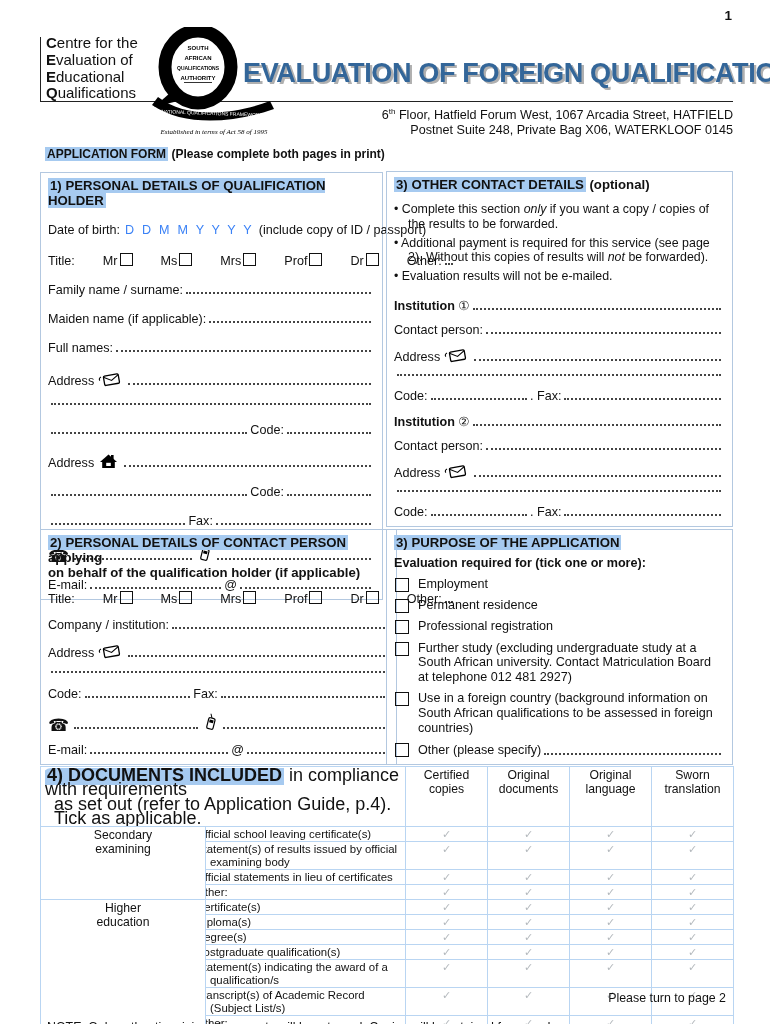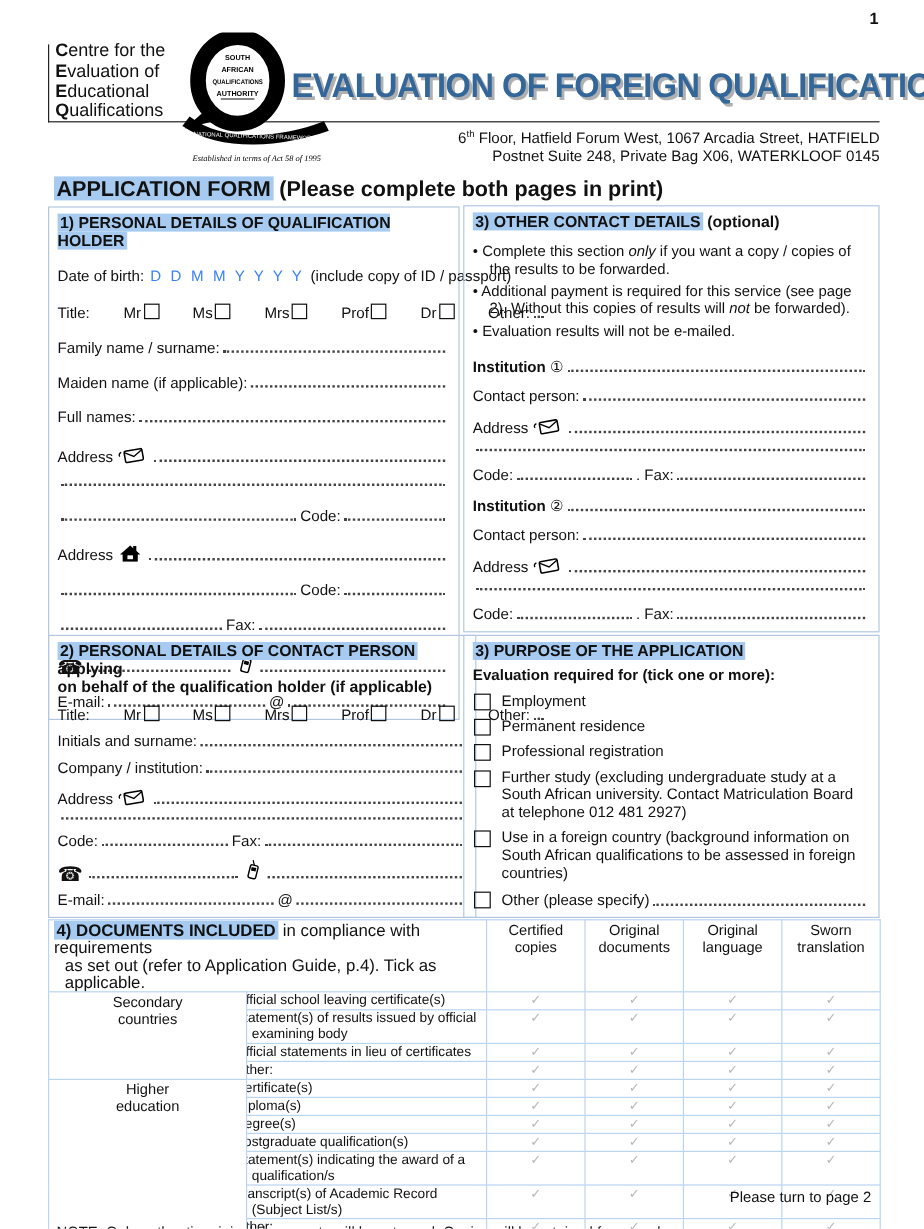"APPLICATION FORM (Please complete both" #app-form-line { font-size: 18px -> 12px }
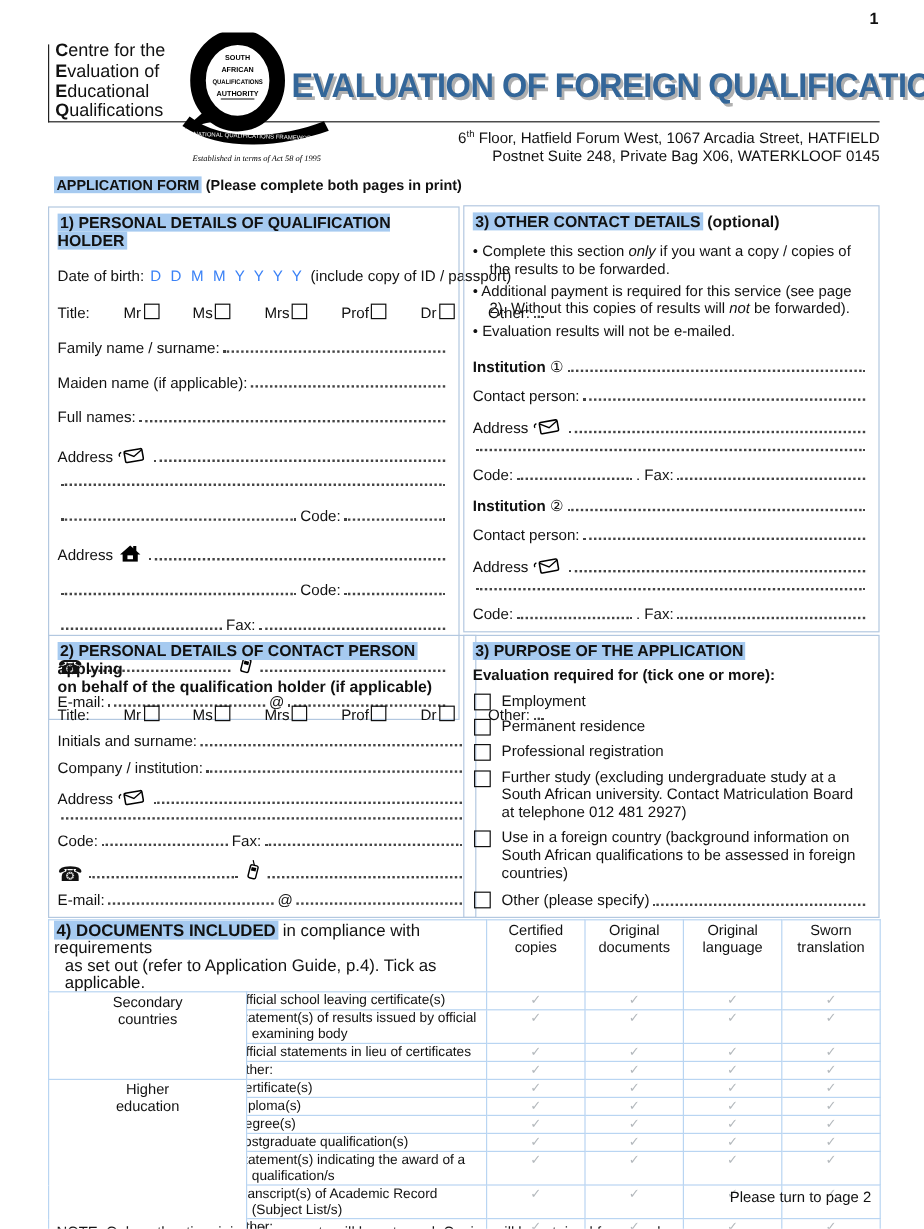"Initials and surname:" div.f-row { html: <div> <span>Initials and surname:</span> <span></span> </div> -> none }
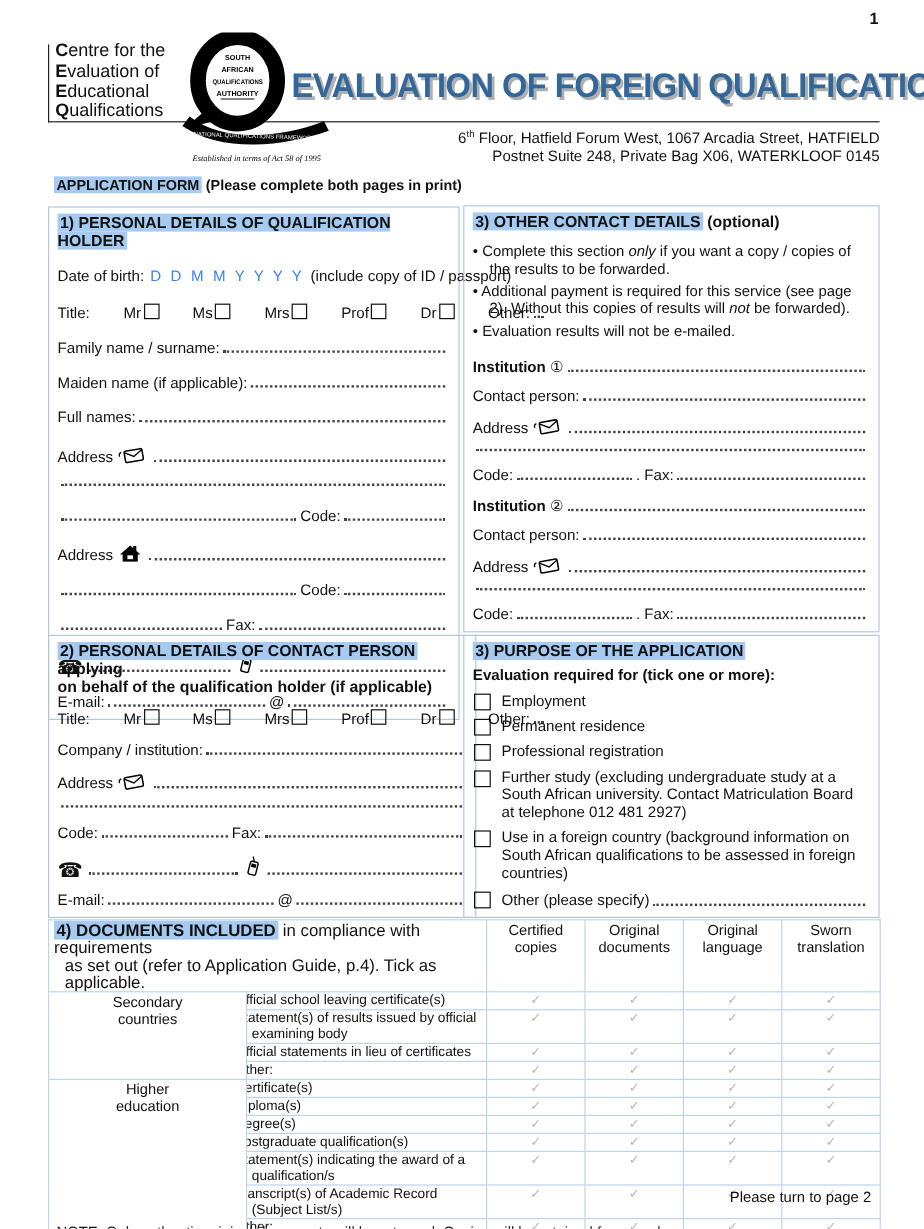"4) DOCUMENTS INCLUDED in compliance" td.dhead { border-radius: none -> 10px; font-size: 14px -> 18px }
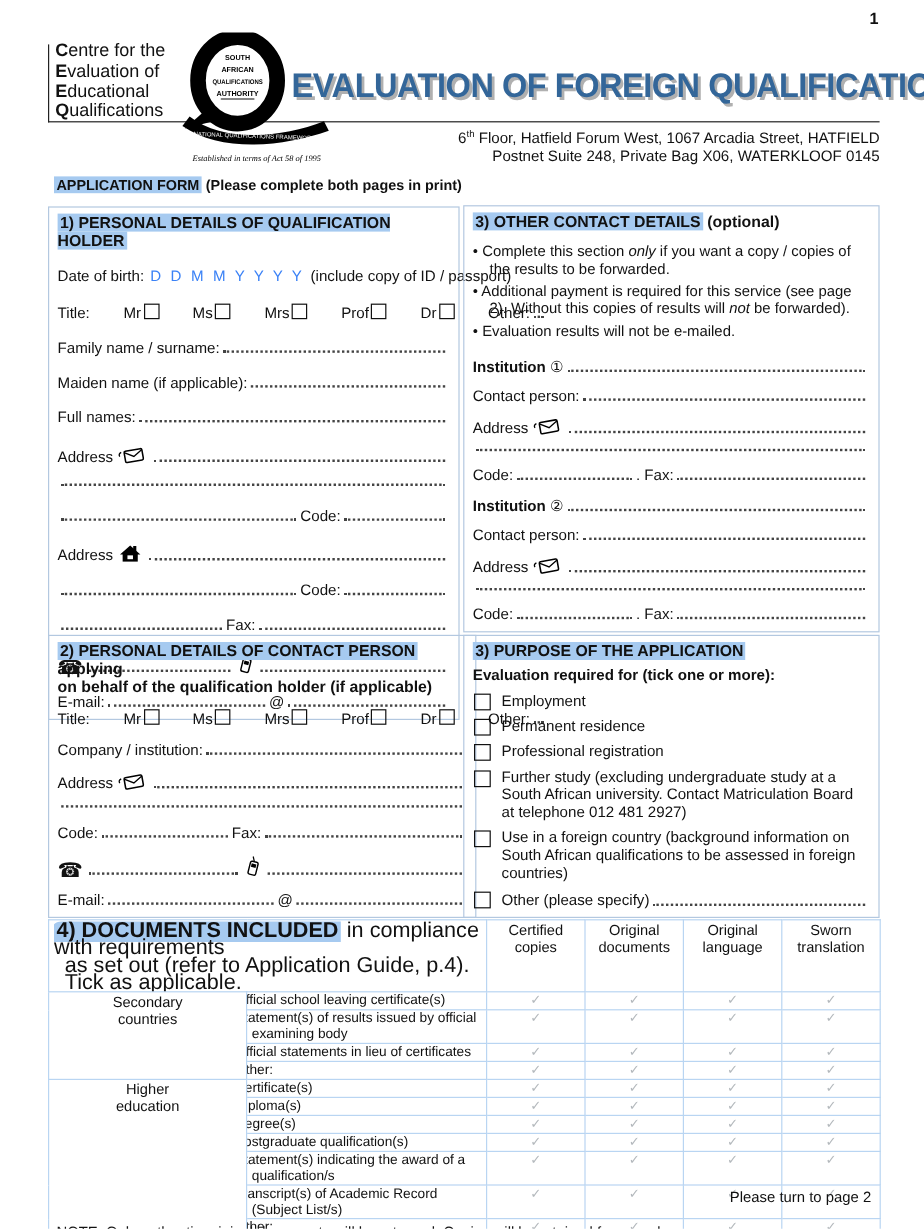"Secondary countries" div.gw { text: countries -> examining }
